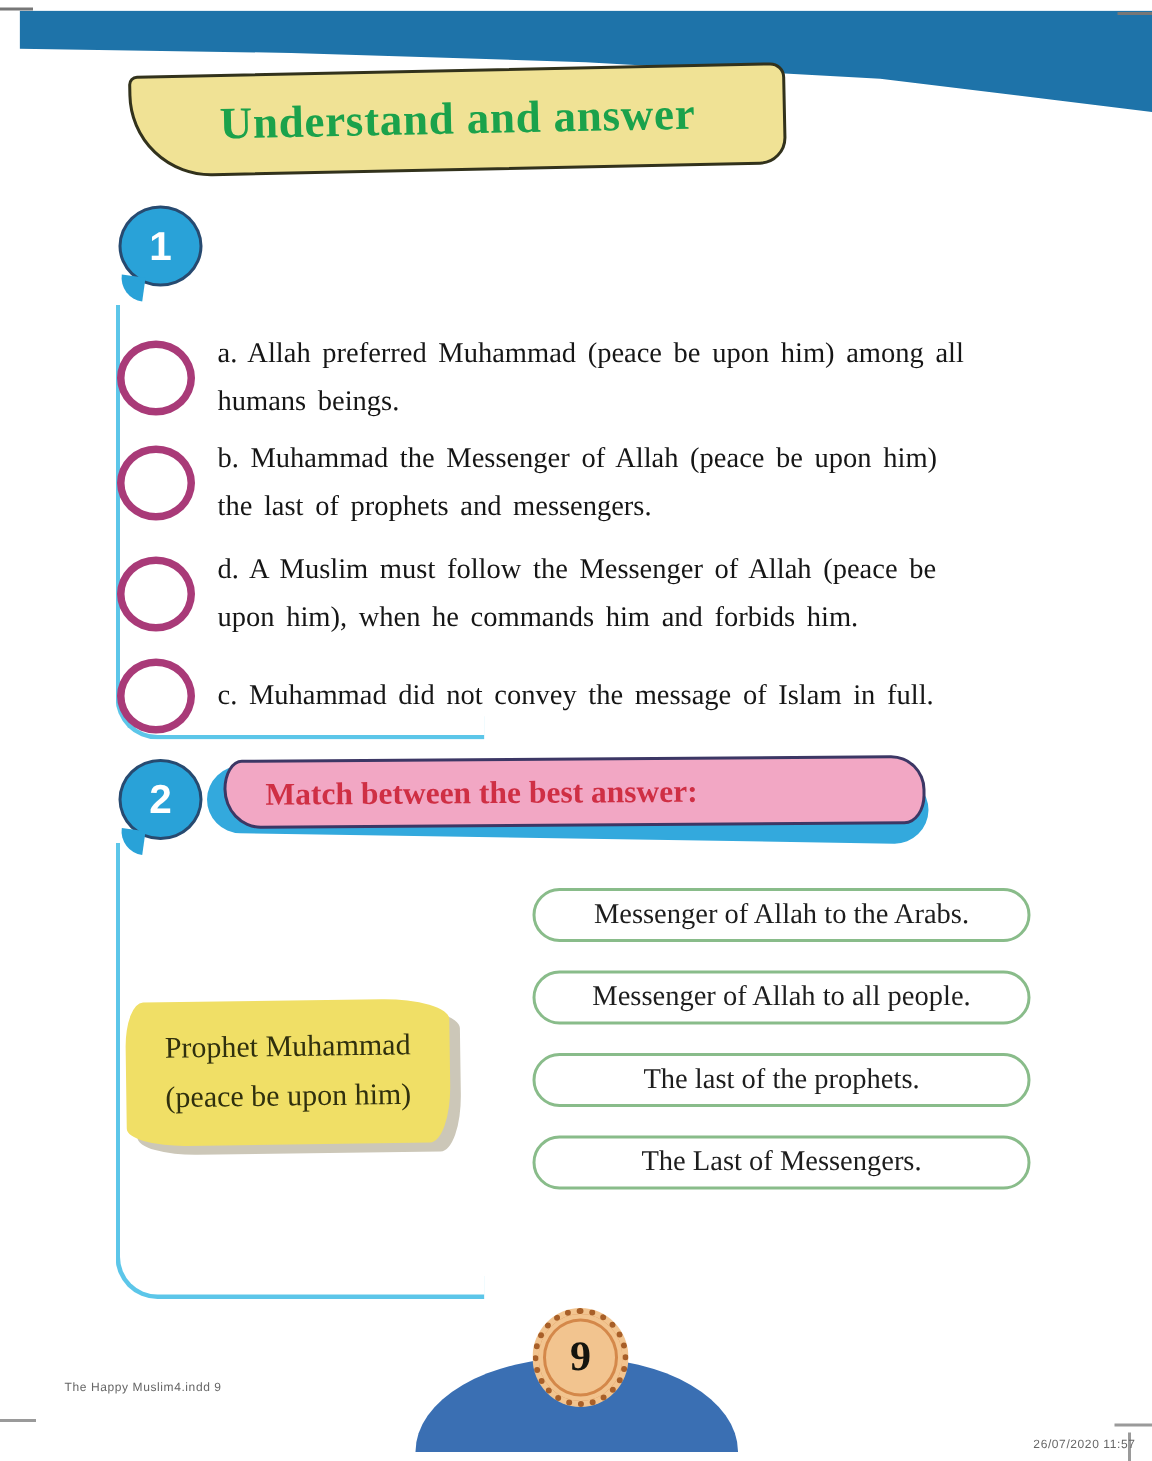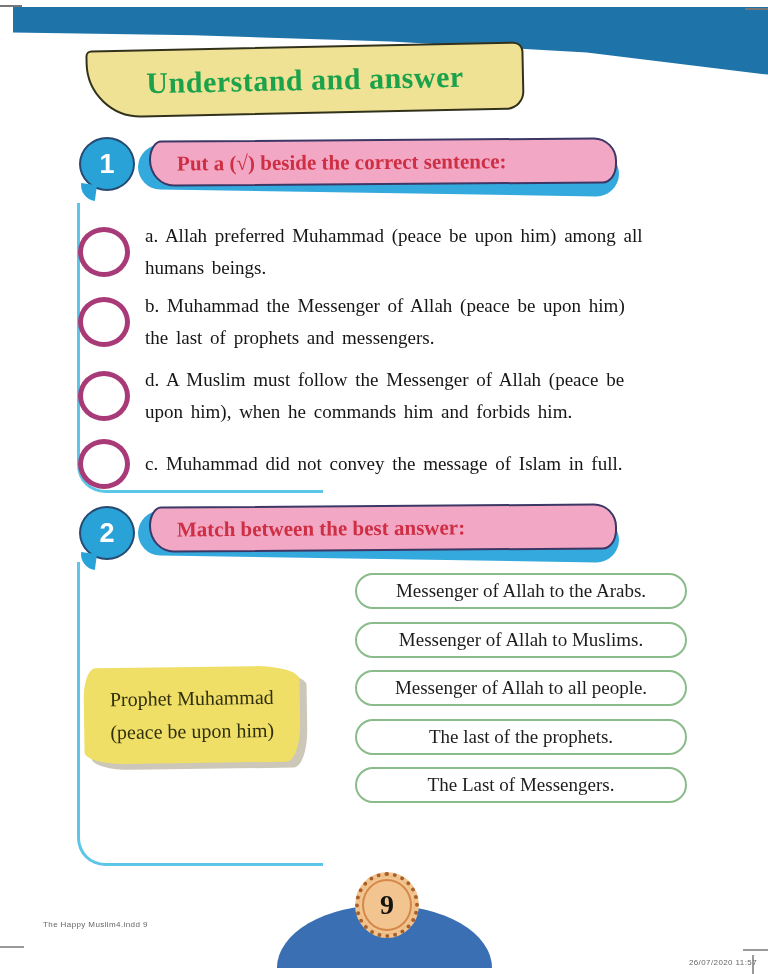"Put a (√) beside the" div.prompt { html: <div> <div></div> <div> <span>Put a (√) beside the correct sentence:</span> </div> </div> -> none }
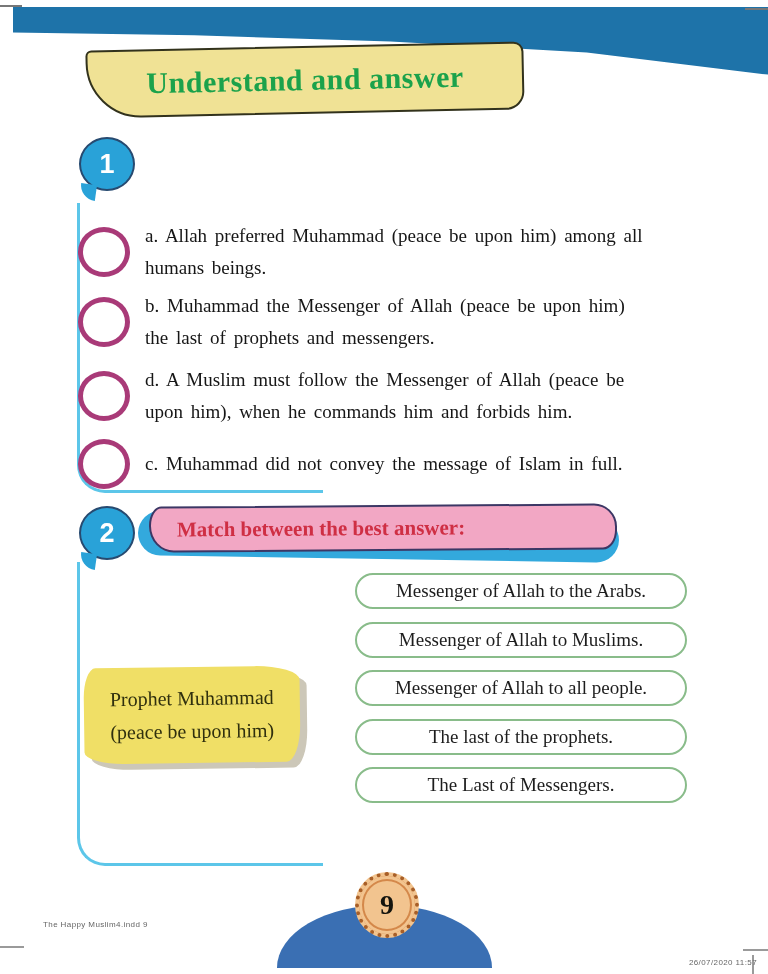"Messenger of Allah to the" .answer-box { margin-top: none -> 19px }
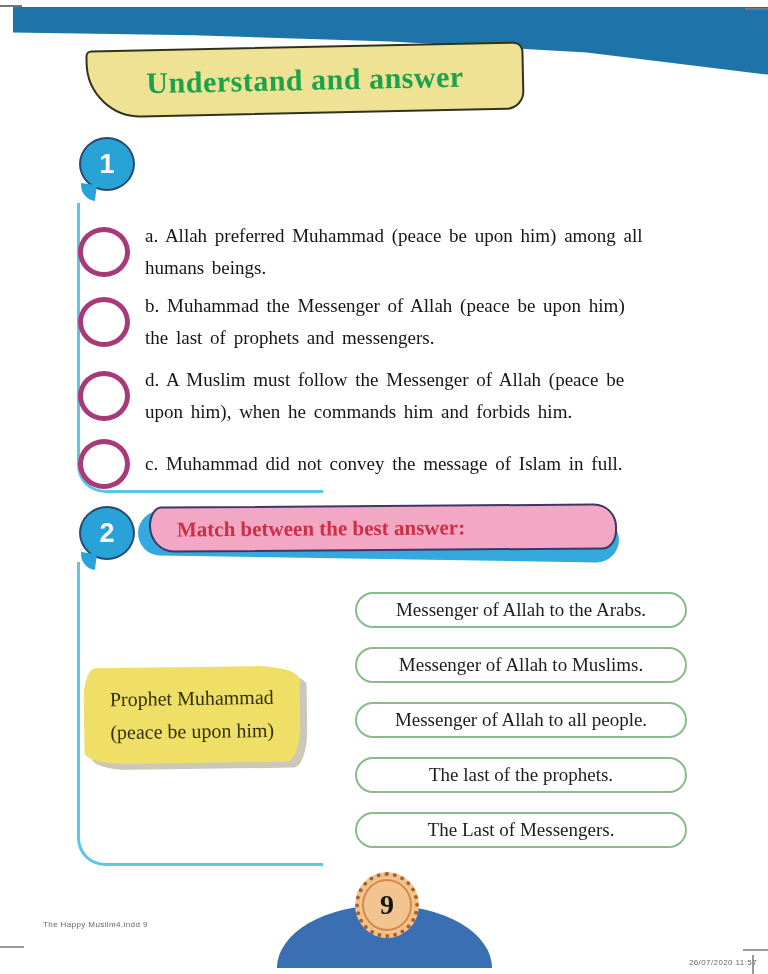"Messenger of Allah to Muslims." div.answer-box { html: <div>Messenger of Allah to Muslims.</div> -> none }
